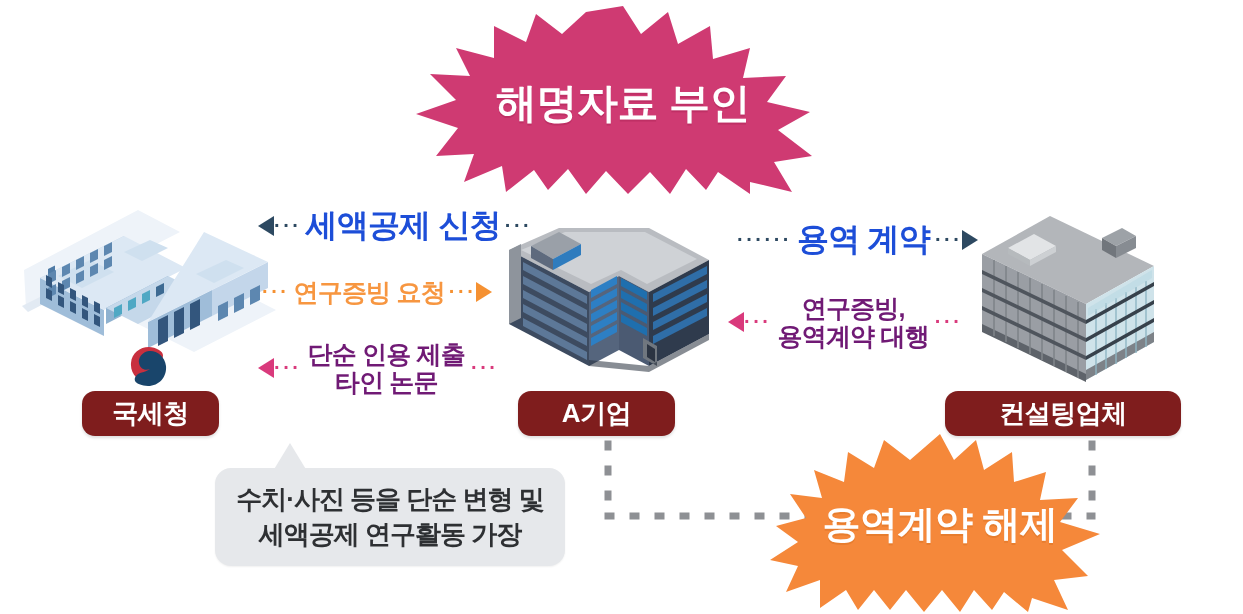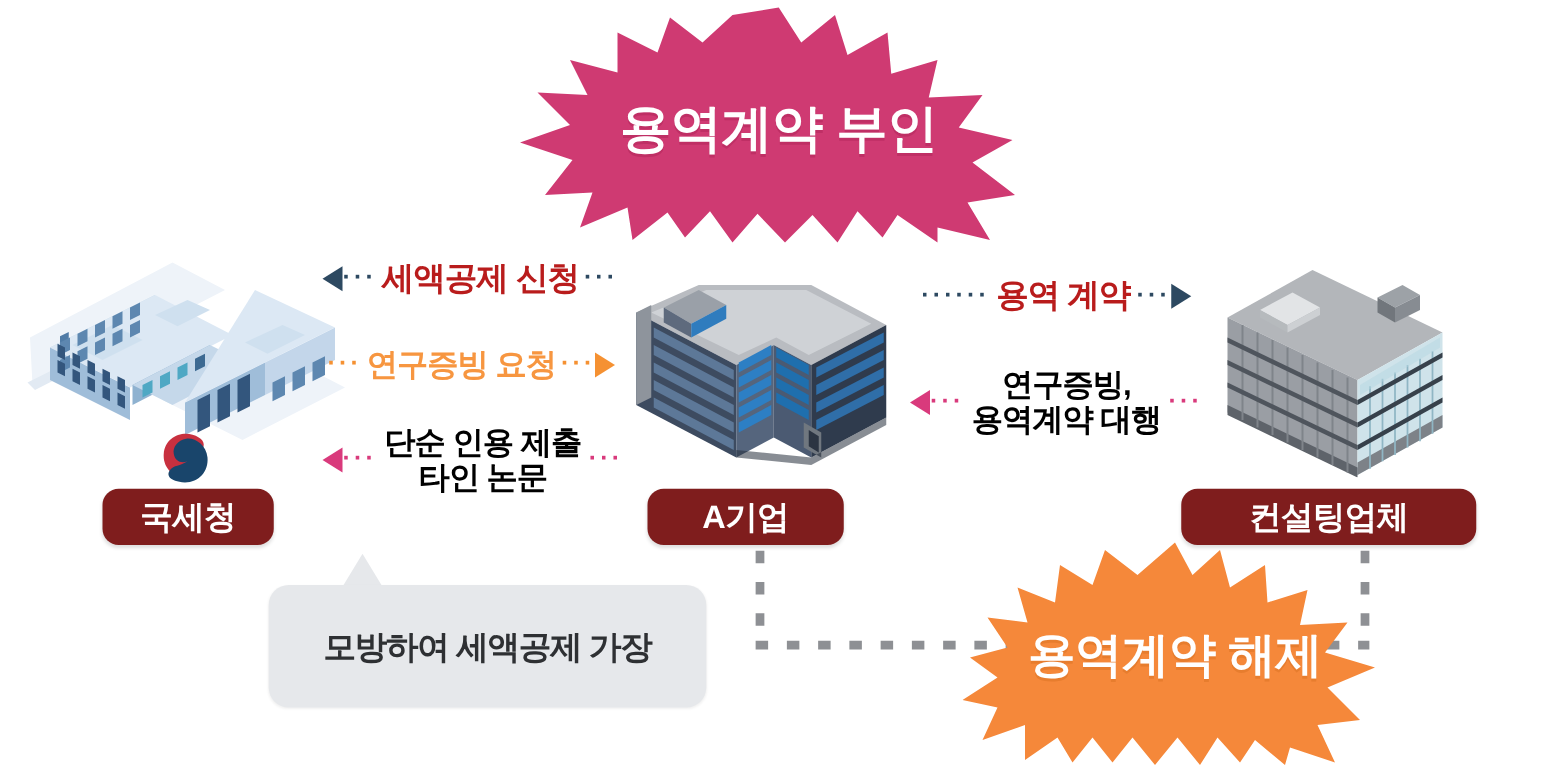"용역계약 부인" div.burst-label { text: 용역계약 -> 해명자료 }
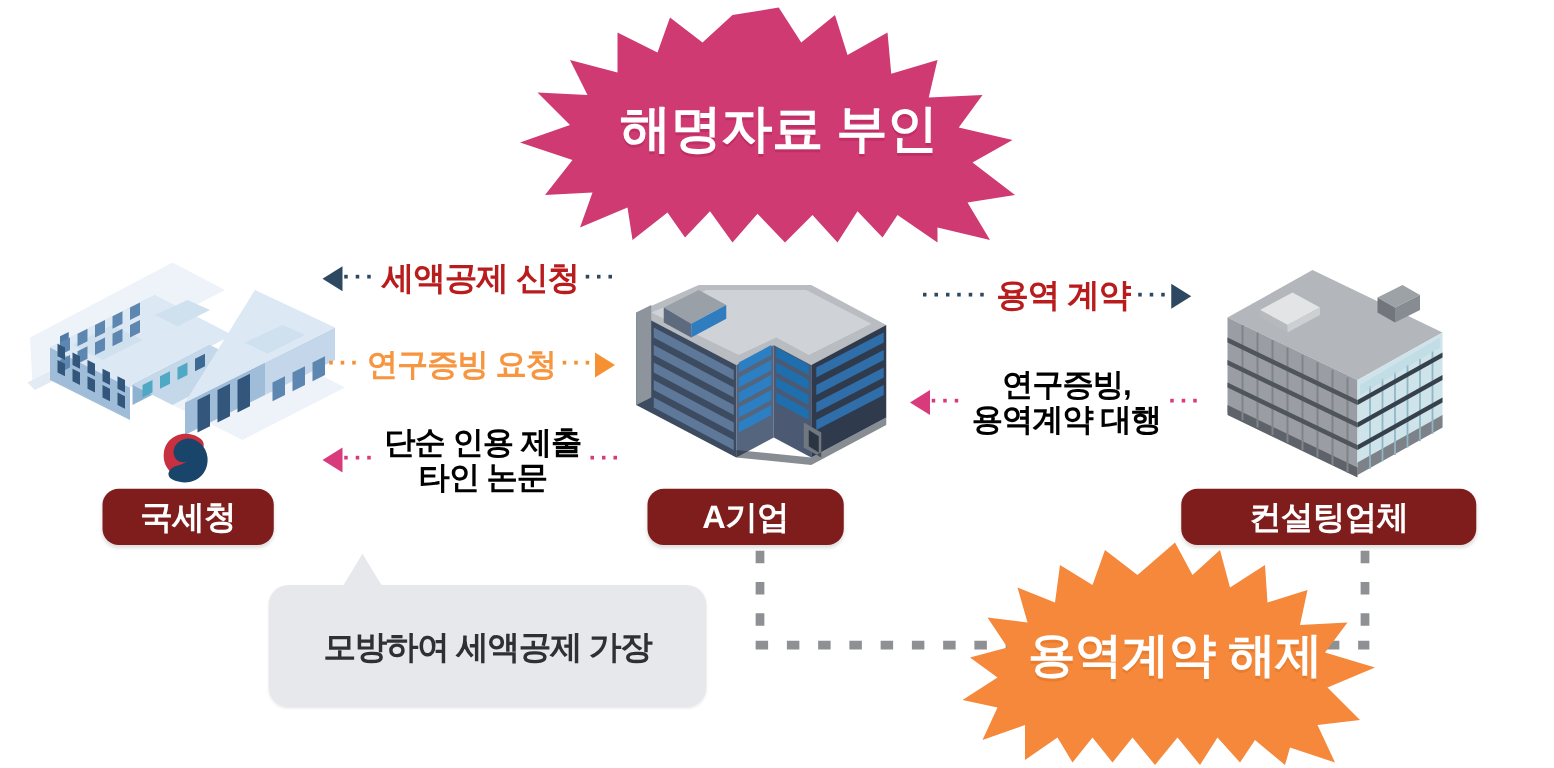"세액공제 신청" .t-navy { color: #b91c1c -> #1d4ed8; font-size: 26px -> 32px }
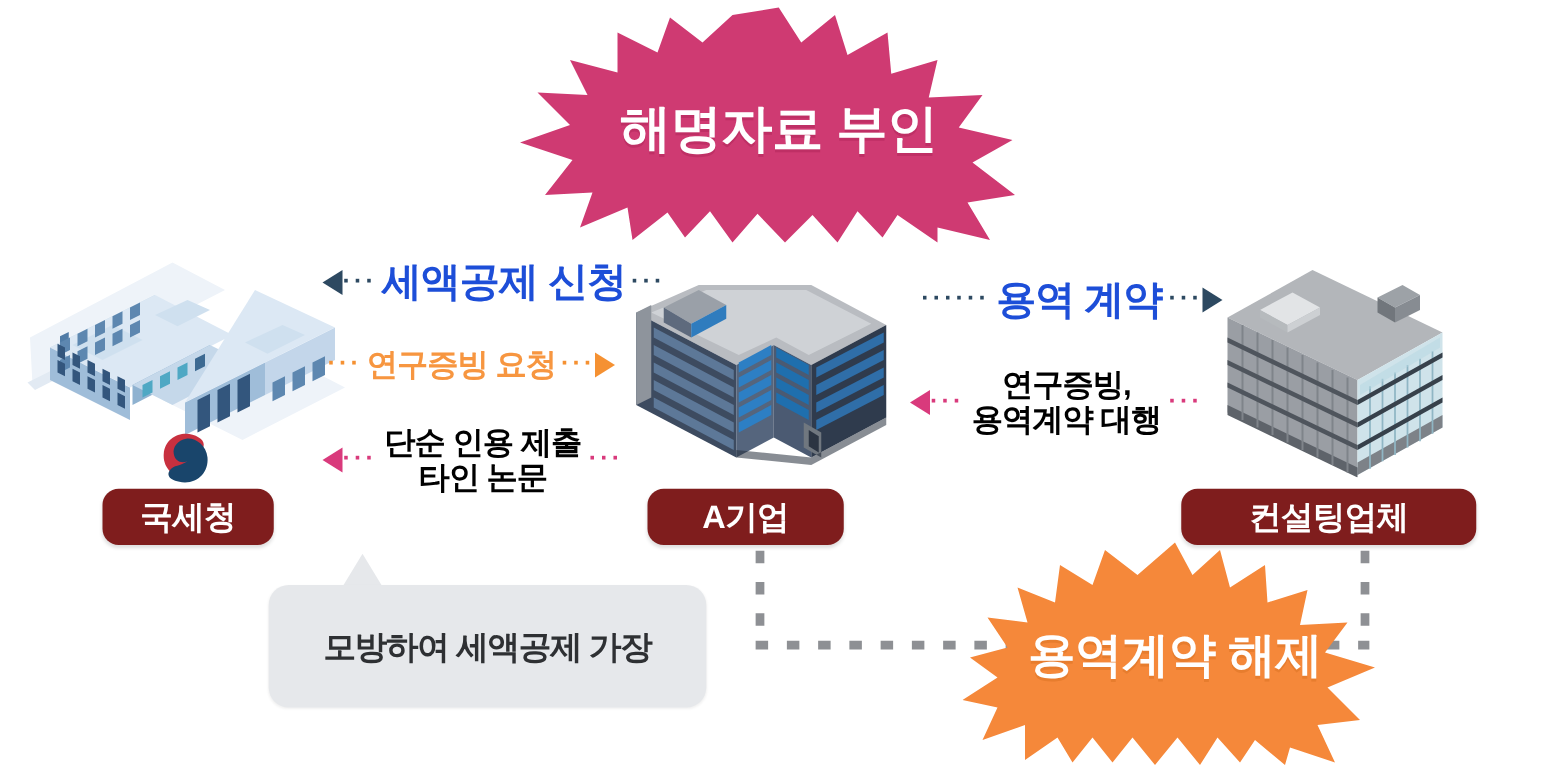"연구증빙," .t-pink { color: #000000 -> #701a75 }
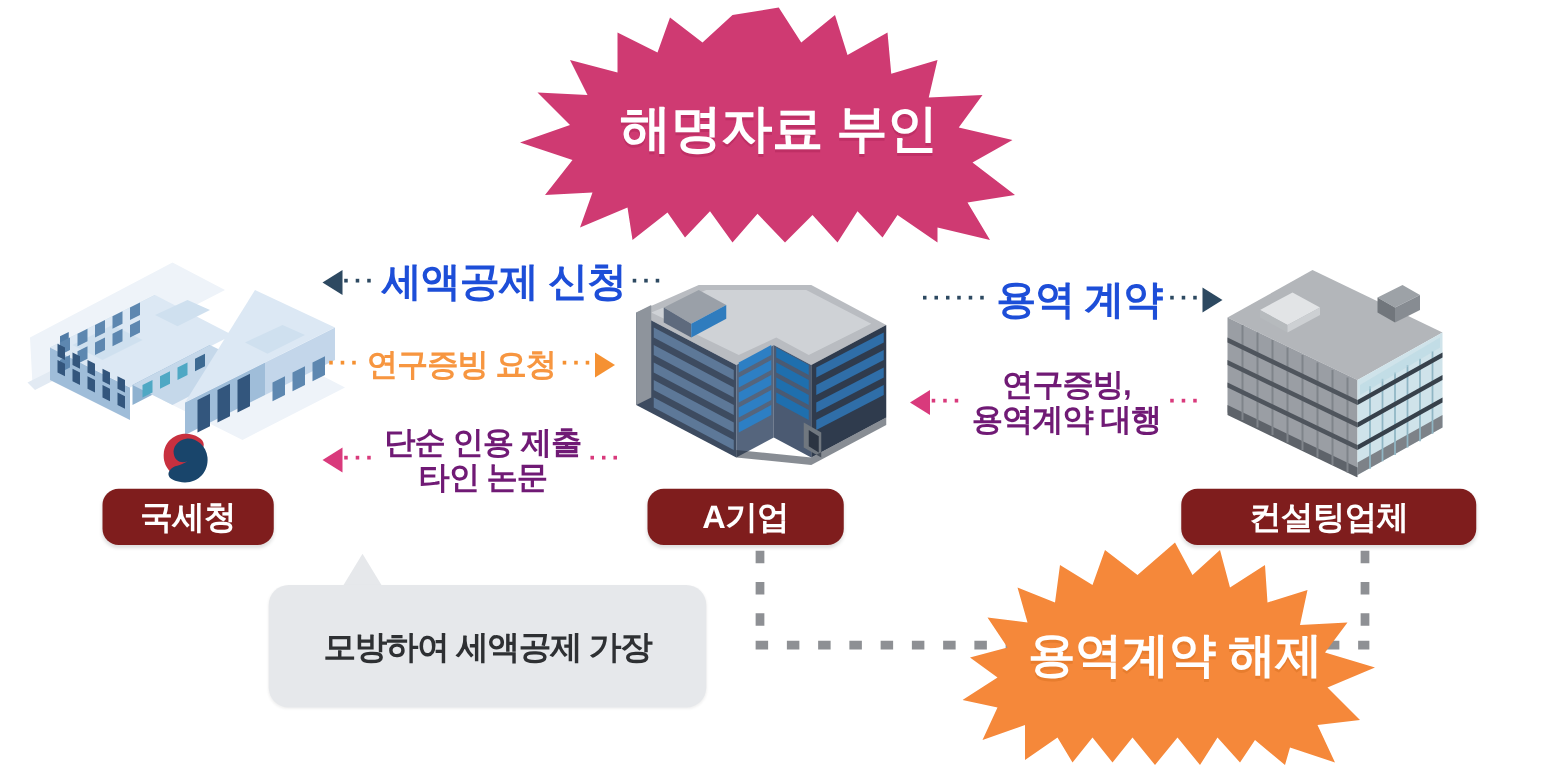"수치·사진 등을 단순 변형 및" div { html: none -> <div>수치·사진 등을 단순 변형 및</div> }
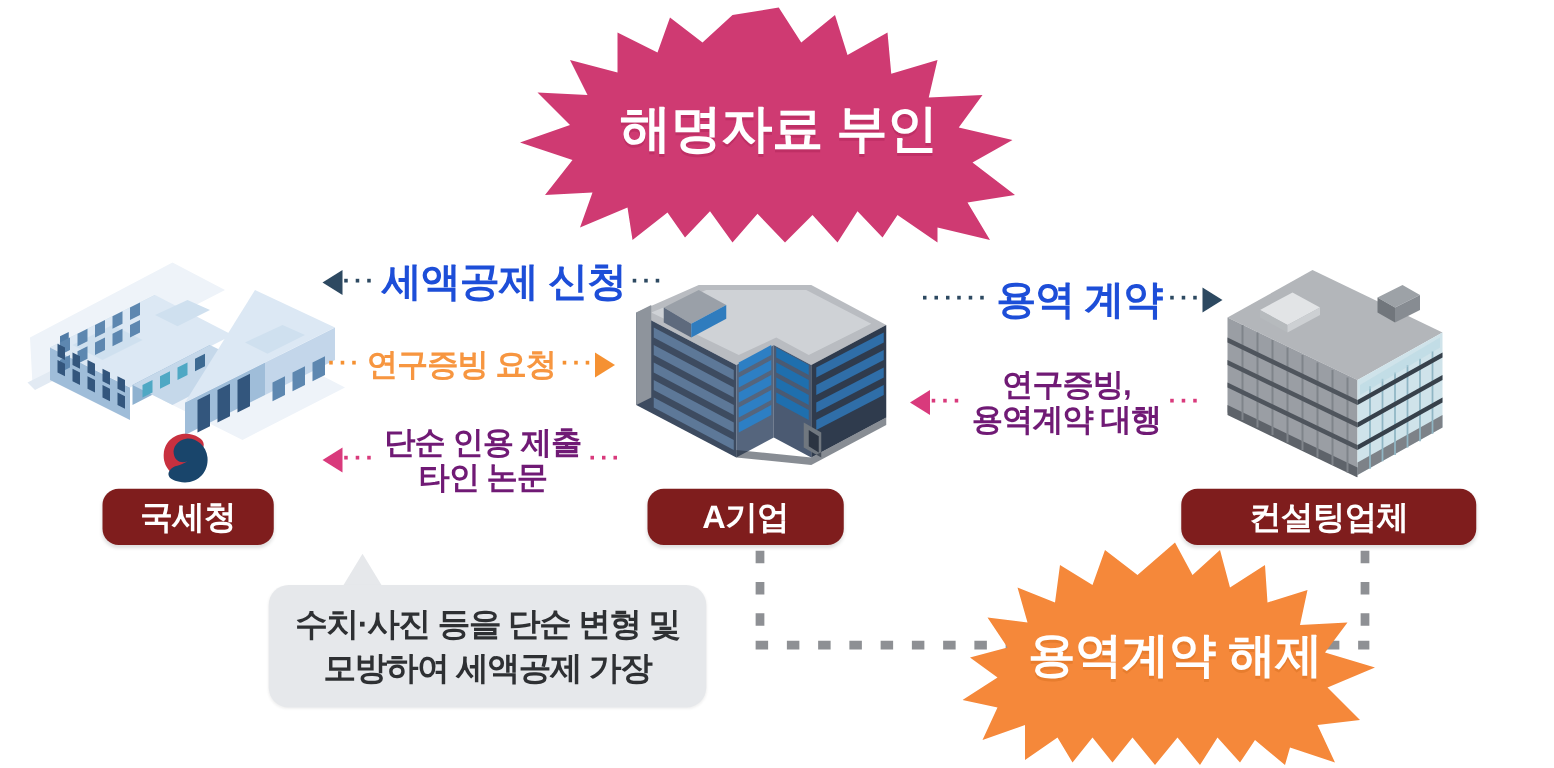"모방하여 세액공제 가장" div { text: 모방하여 세액공제 -> 세액공제 연구활동 }
